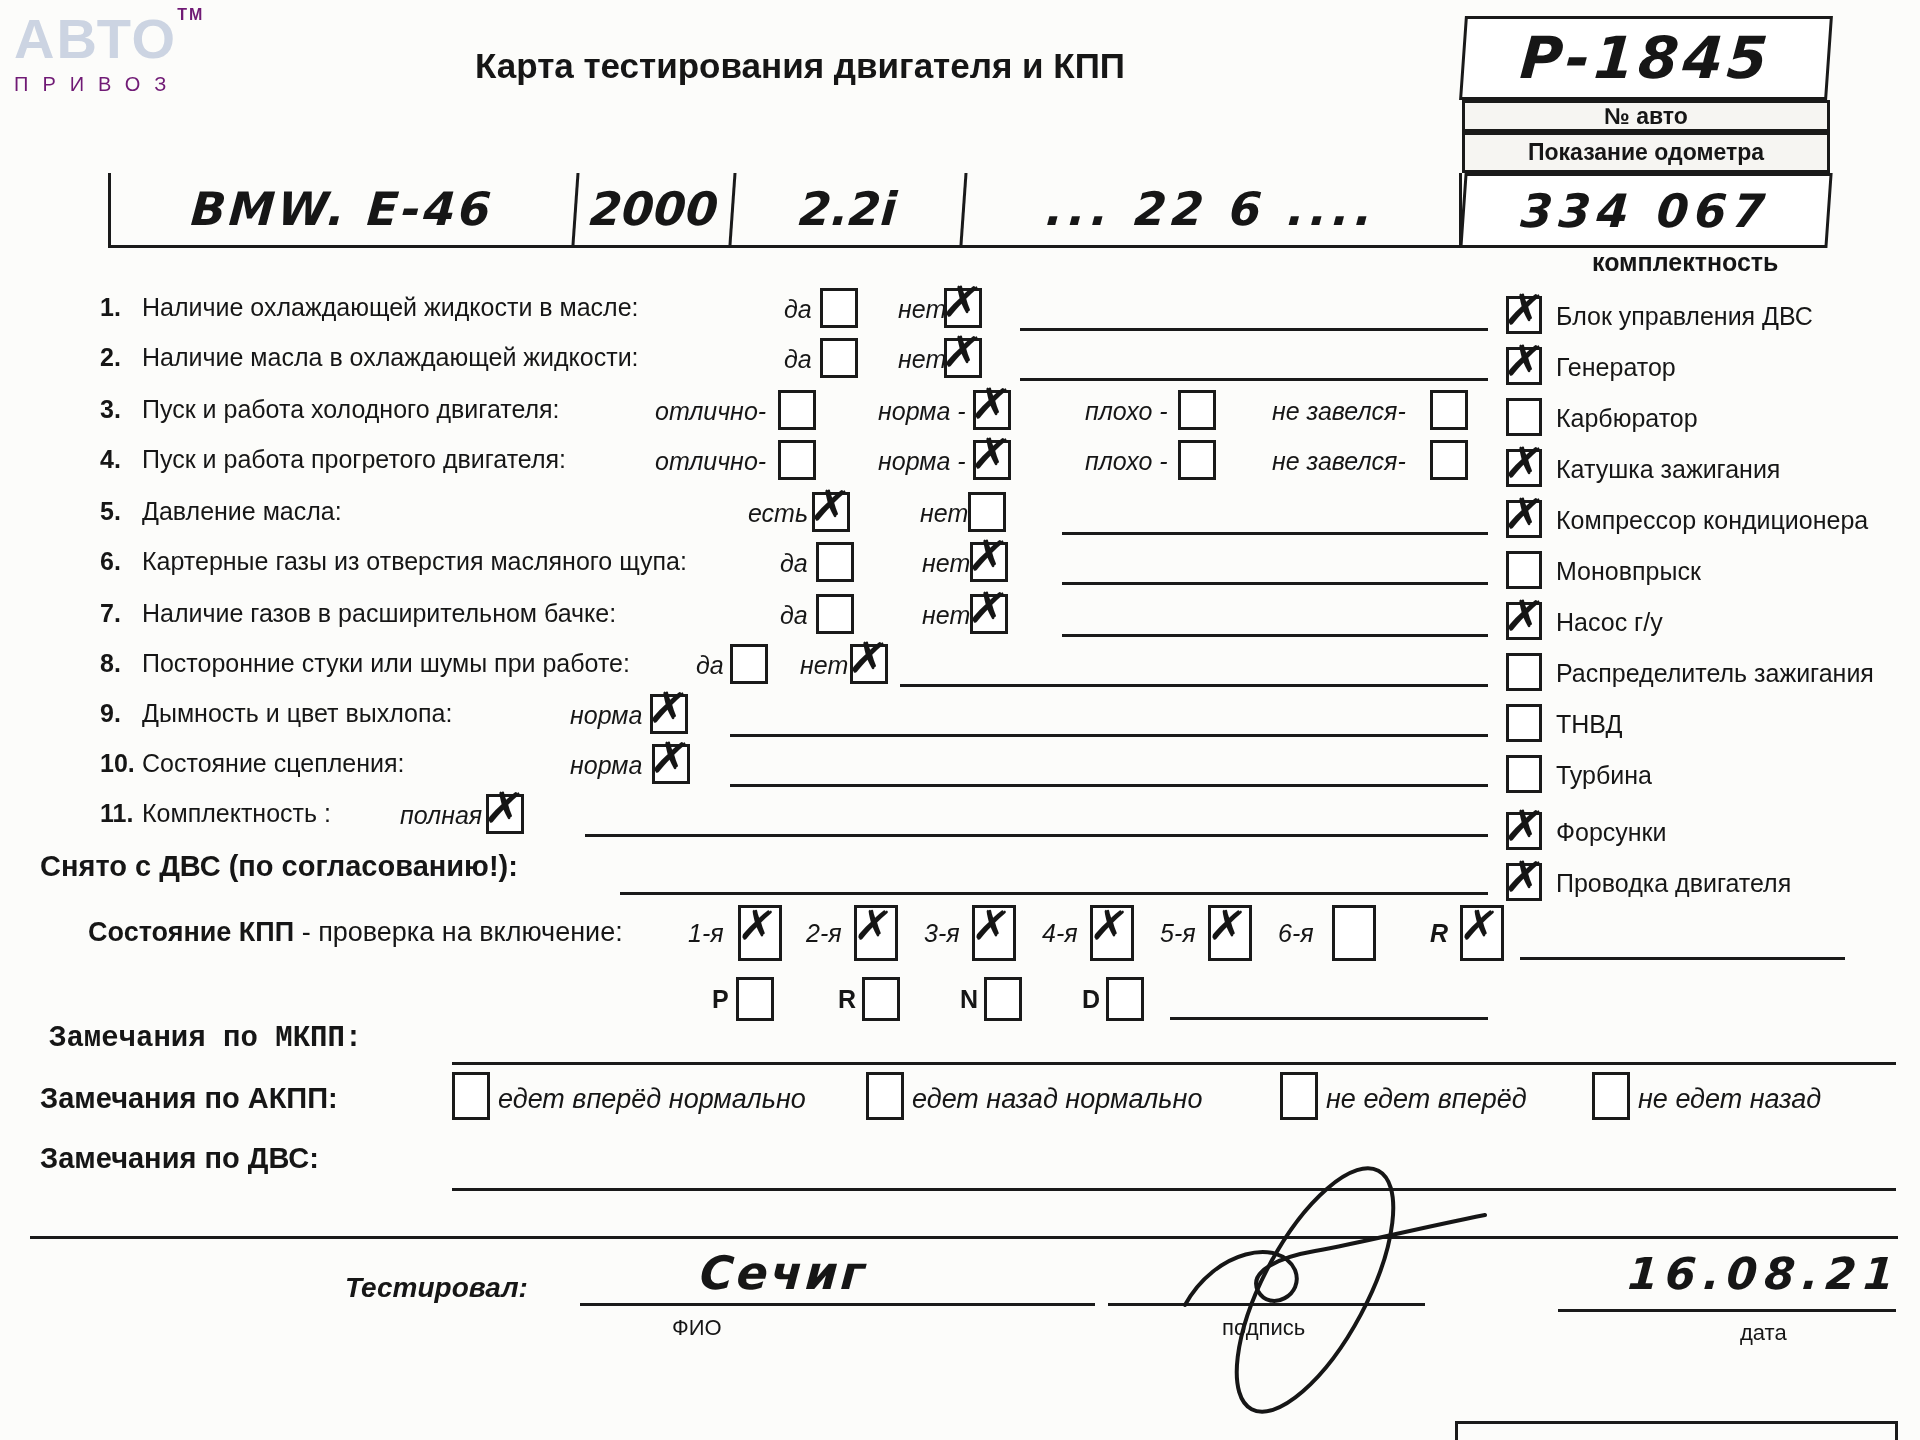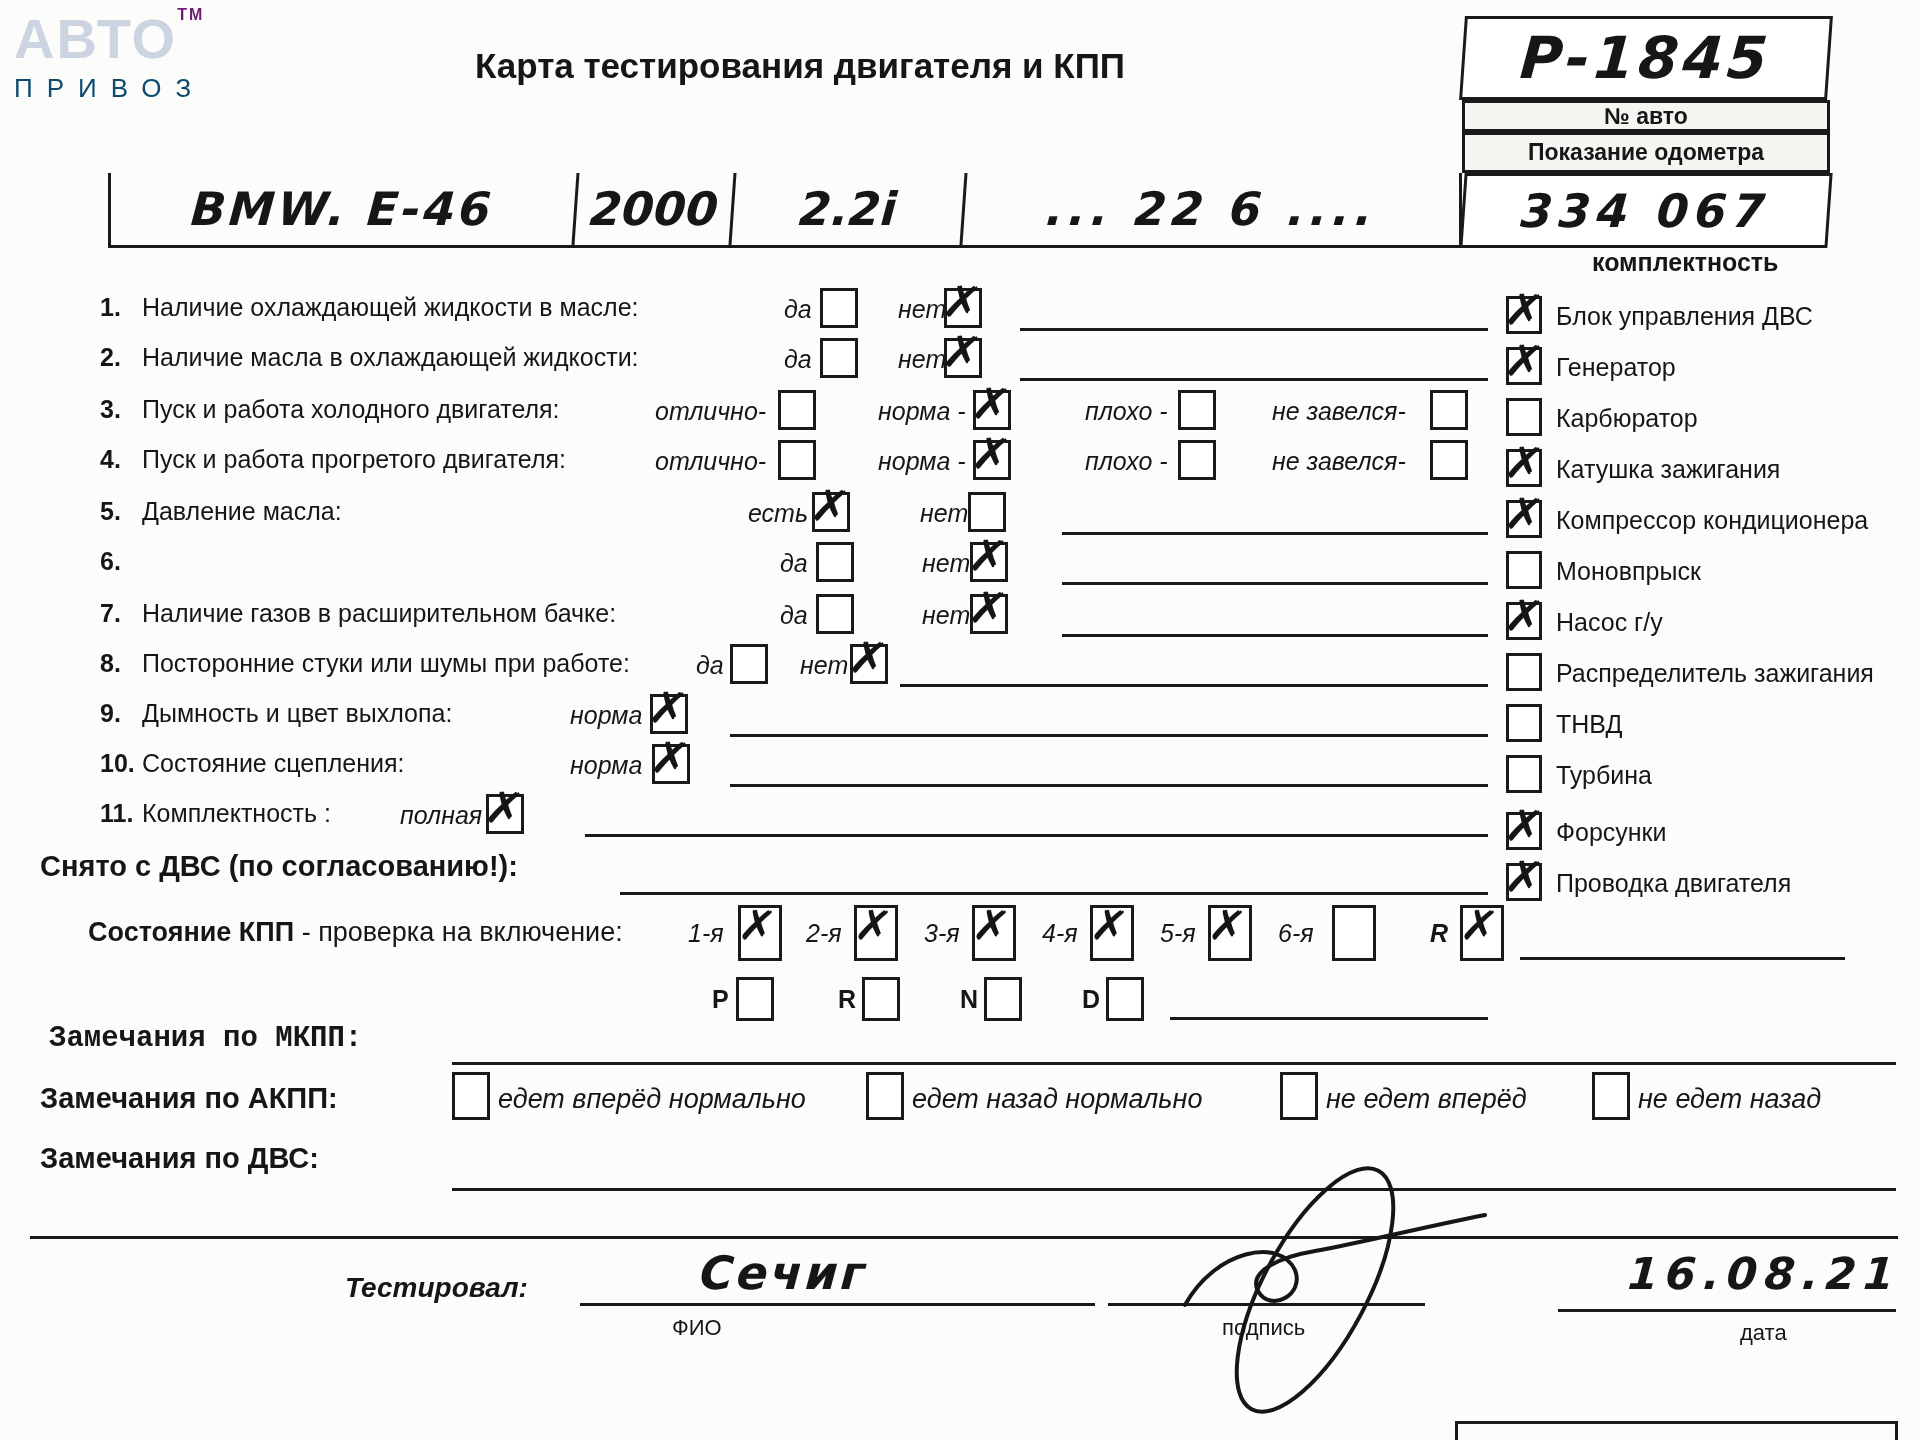"ПРИВОЗ" .logo-sub { color: #0c4a6e -> #701a75; font-size: 26px -> 20px }
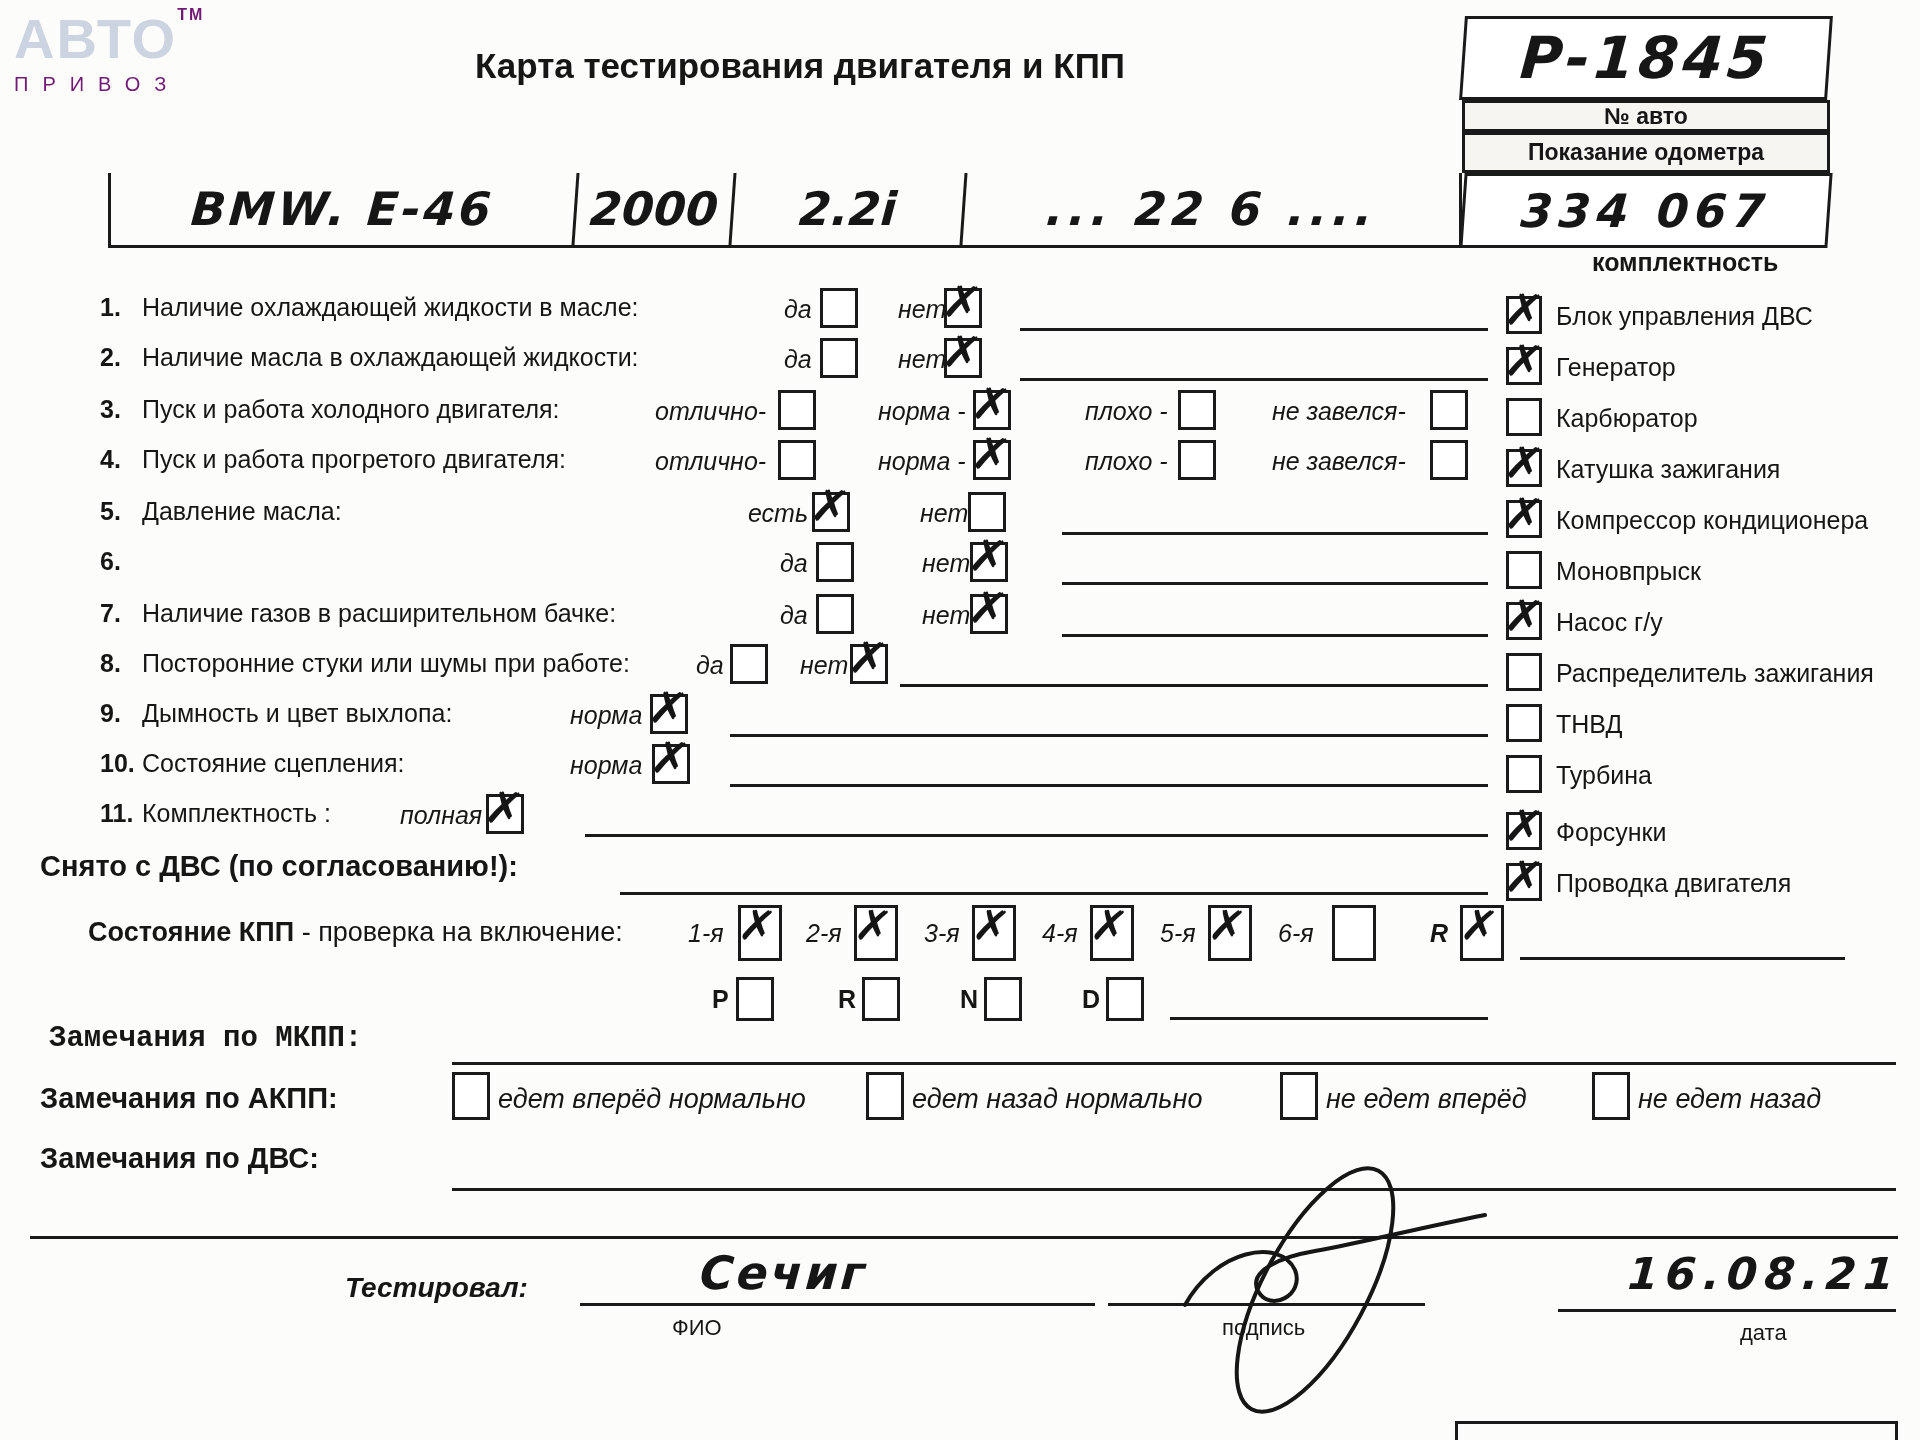"Картерные газы из отверстия масляного" span.lbl { html: none -> <span>Картерные газы из отверстия масляного щупа:</span> }
